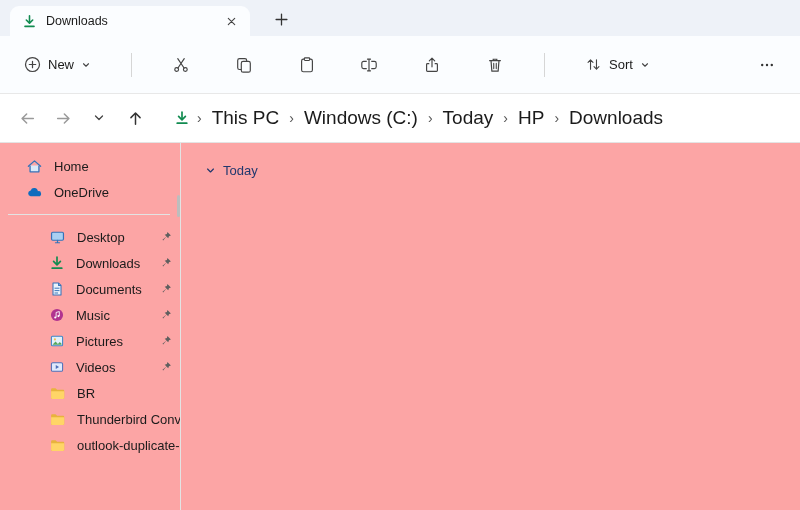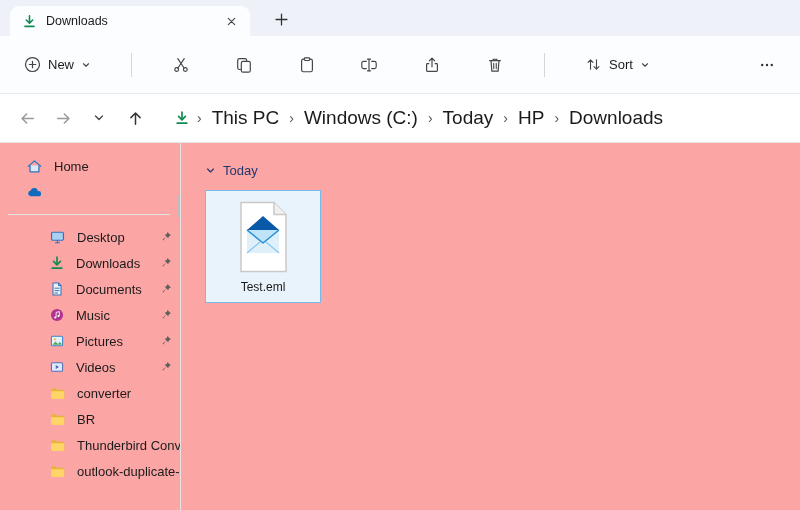"OneDrive" span.side-label { html: none -> <span>OneDrive</span> }
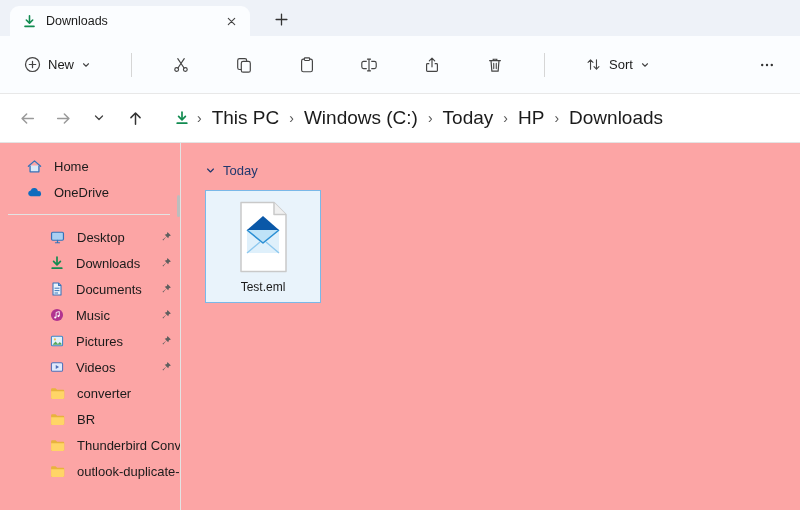"Test.eml" div.file-tile { html: <div> <span> <svg> <path></path> <path></path> <path></path> <rect></rect> <path></path> <path></path> <path></path> </svg> </span> <span>Test.eml</span> </div> -> none }
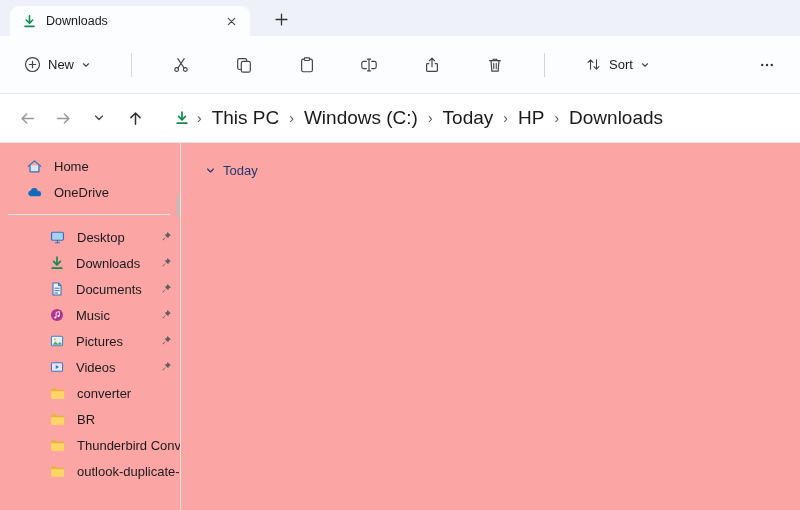"converter" div.side-item { html: <div> <span> <svg> <path></path> <path></path> </svg> </span> <span>converter</span> </div> -> none }
